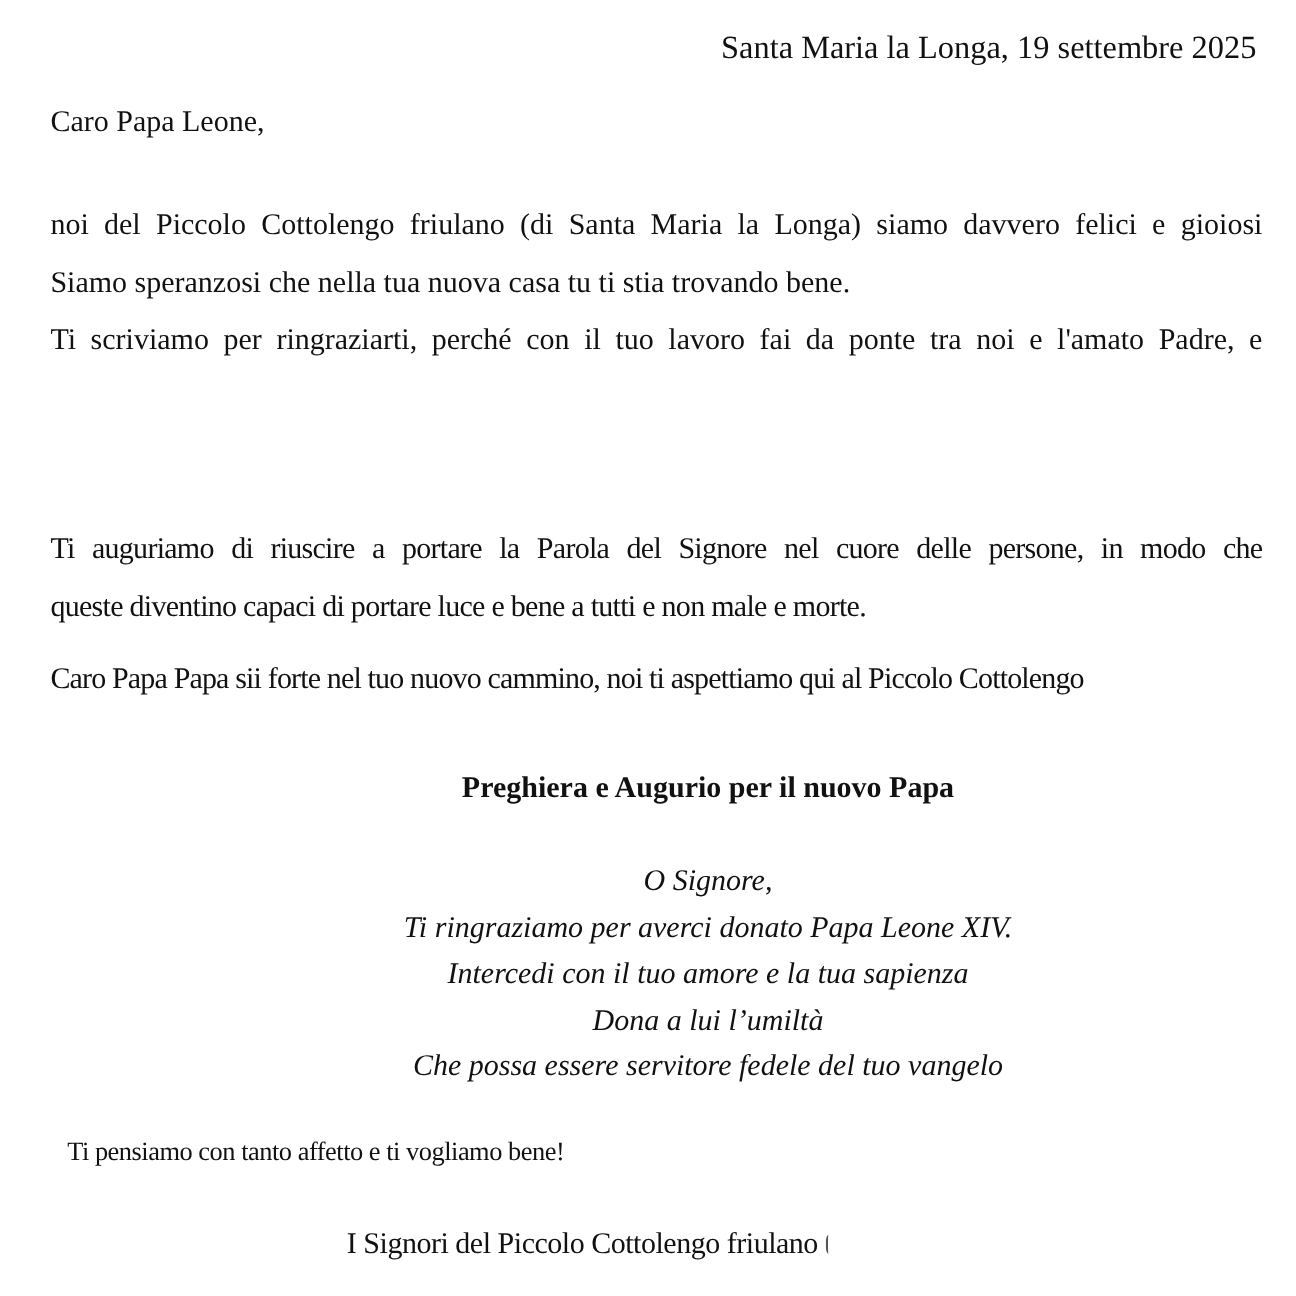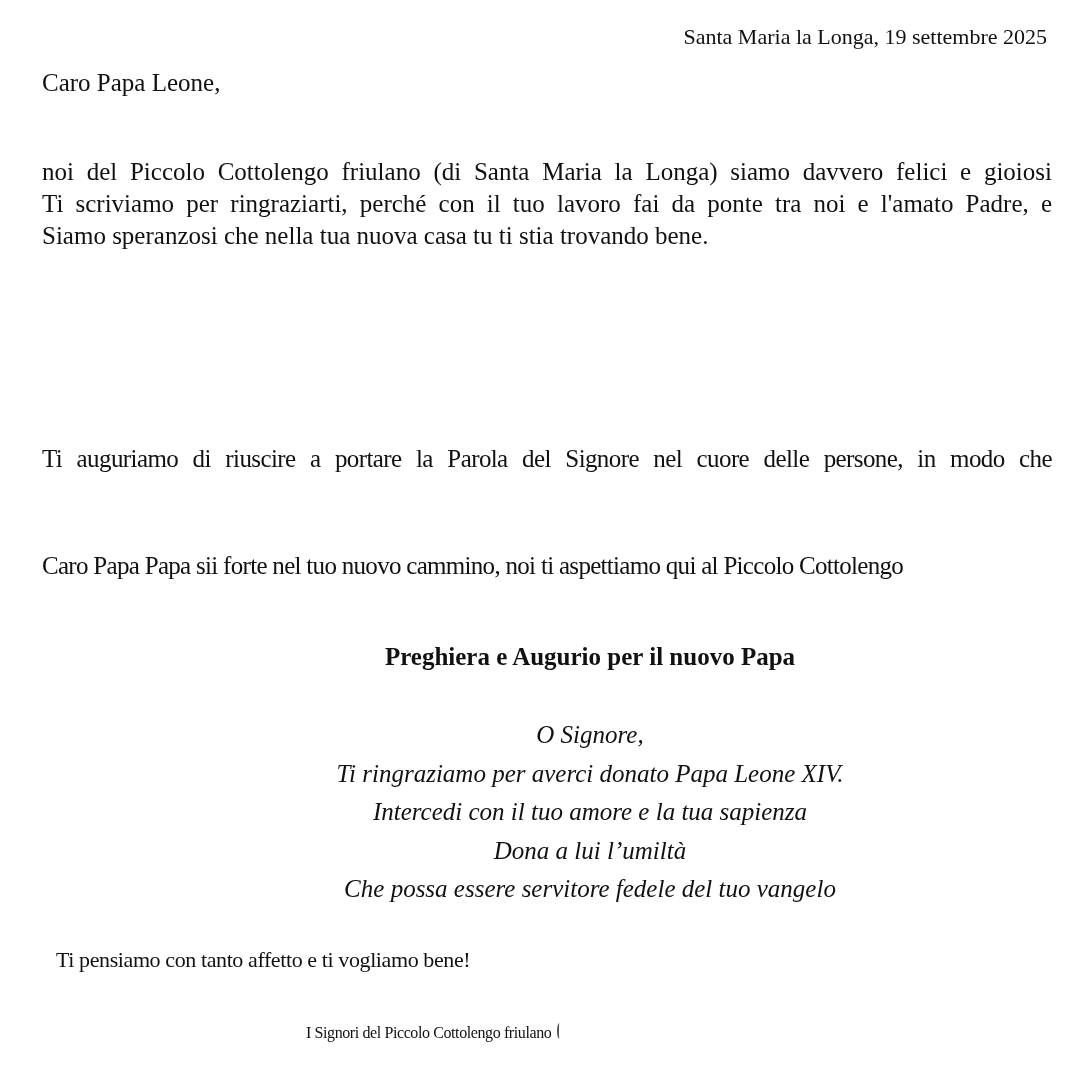"Santa Maria la Longa, 19" .date { font-size: 22px -> 27px }
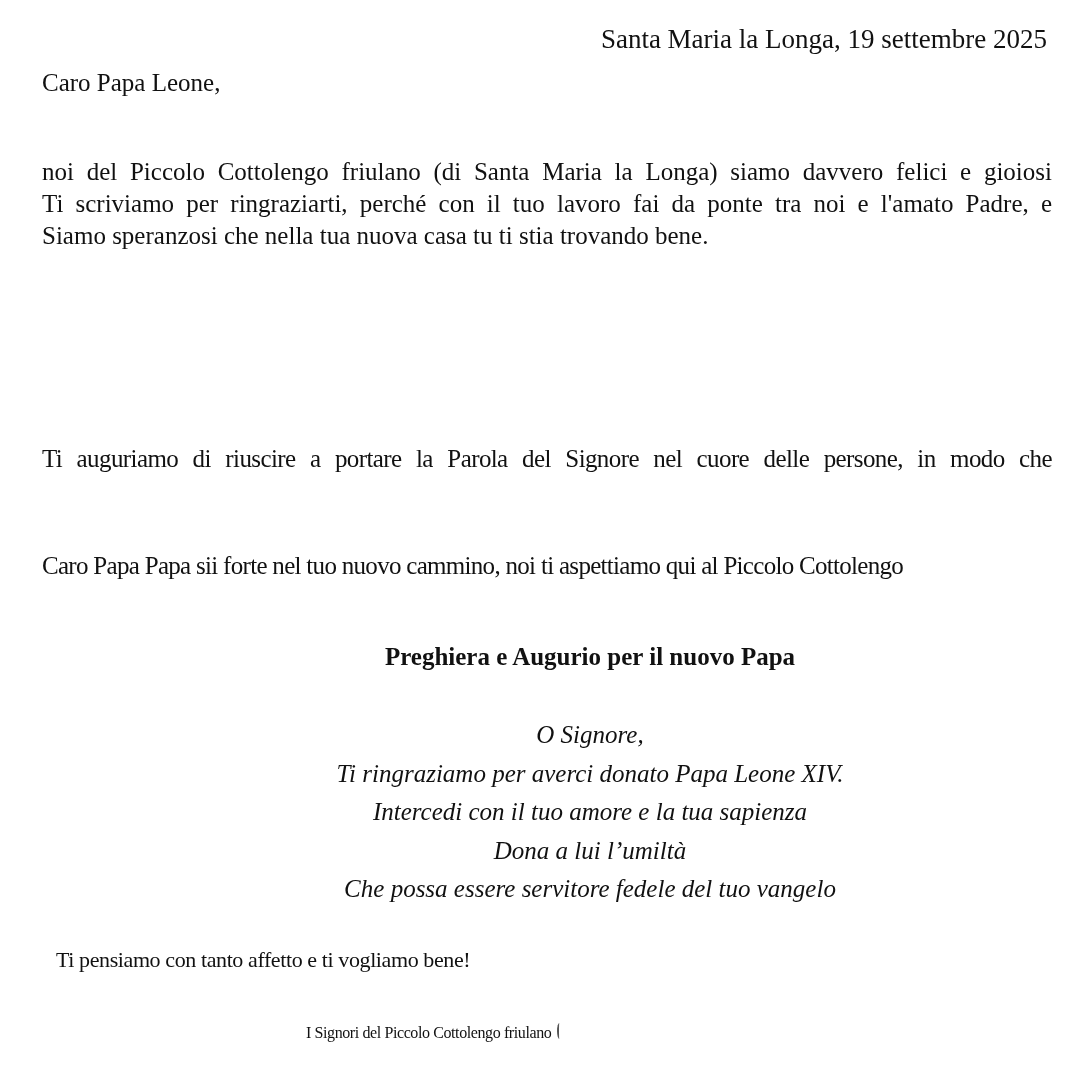"Caro Papa Leone," .salutation { top: 69px -> 88px }
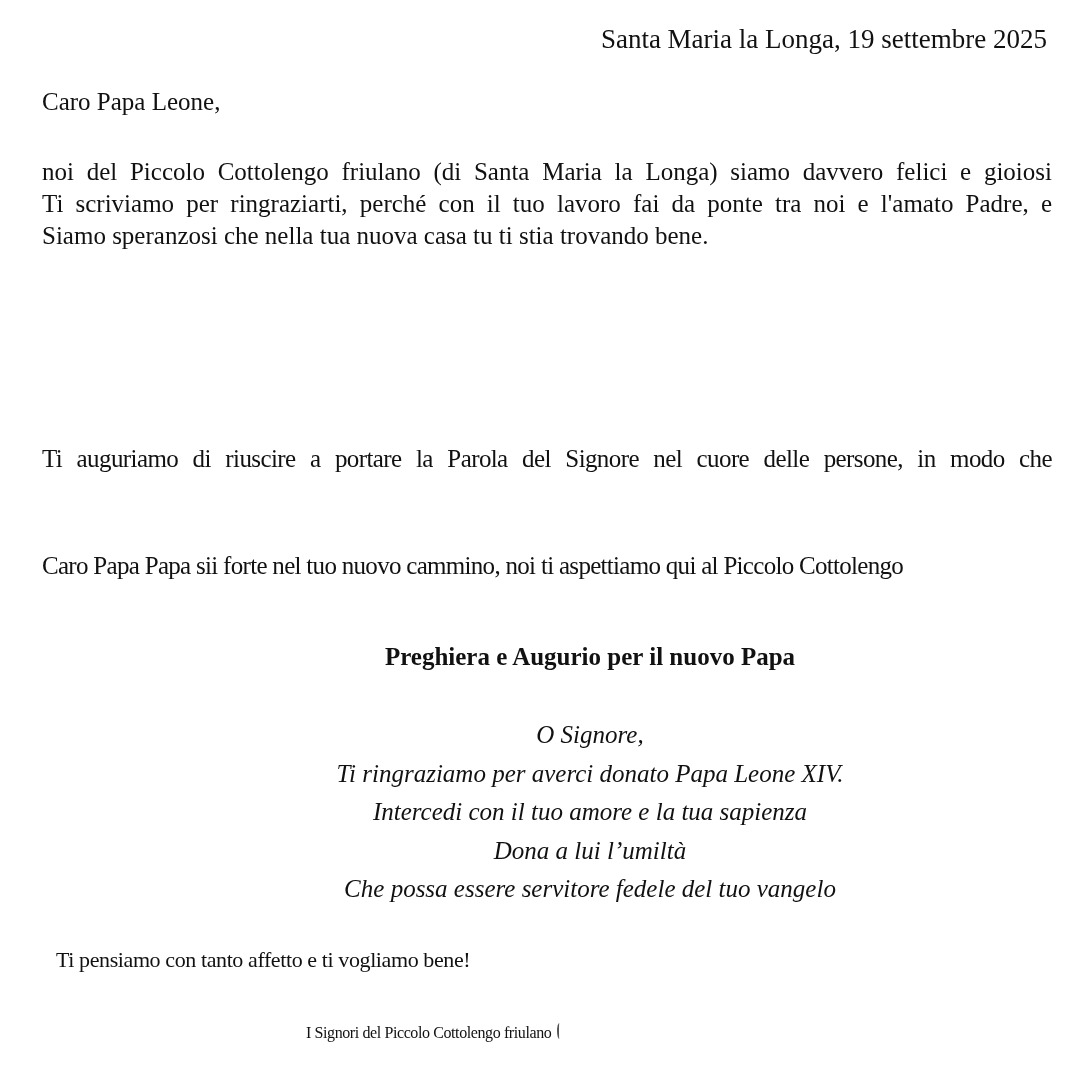"noi del Piccolo Cottolengo friulano" .para .line { margin-top: none -> 16px }
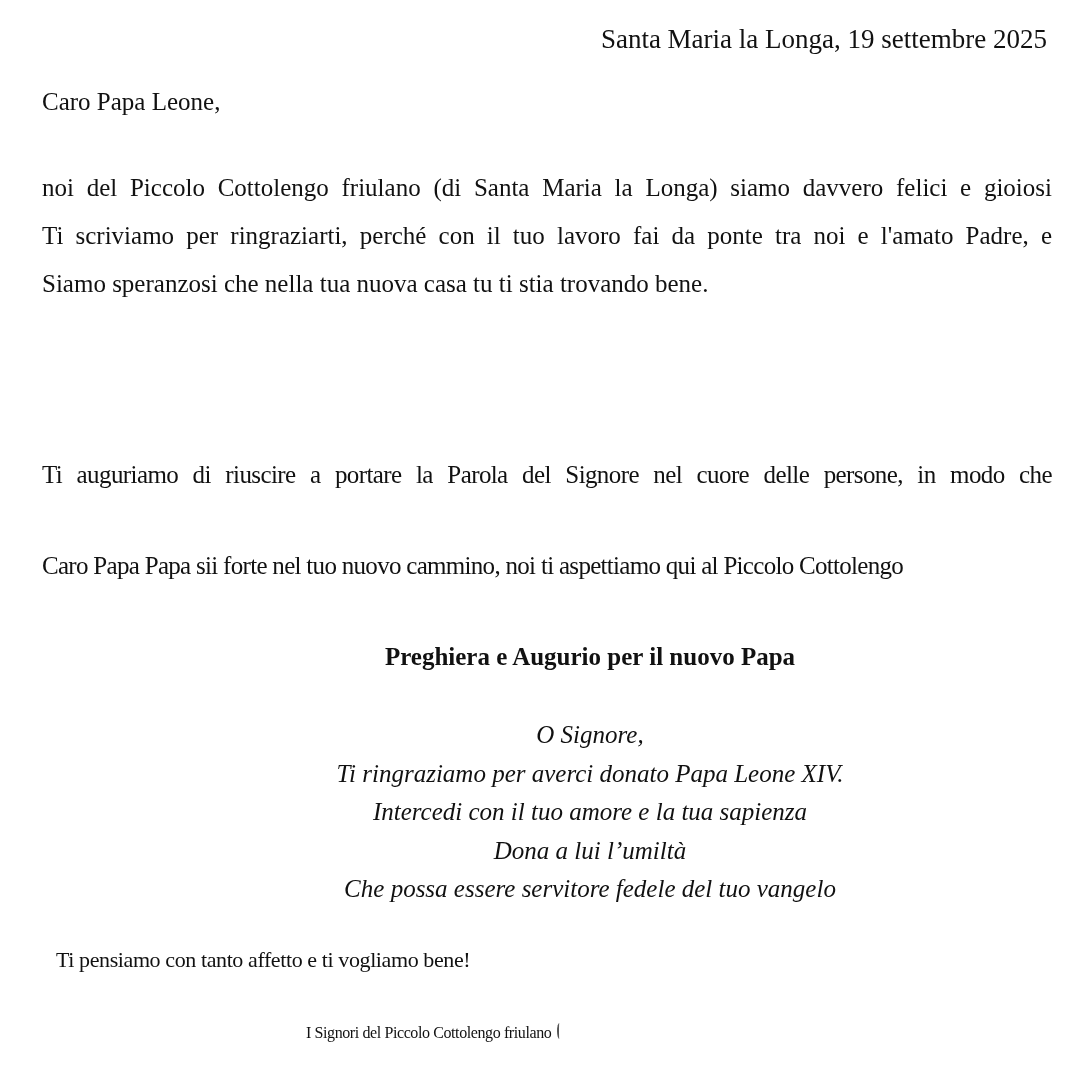"Ti scriviamo per ringraziarti, perché" span.line { order: before "Siamo speranzosi che nella tua" -> after "Siamo speranzosi che nella tua" }
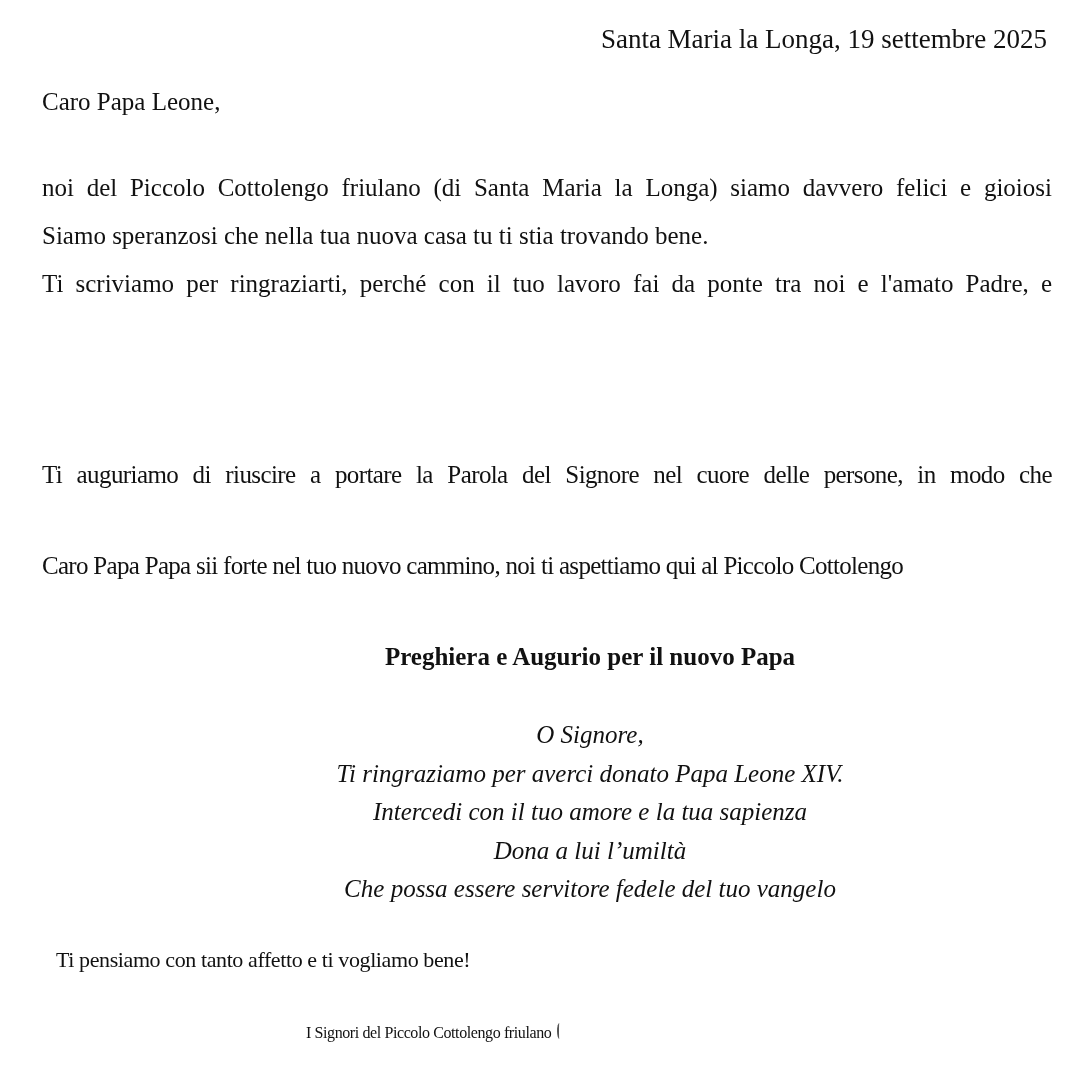"Ti auguriamo di riuscire a" .p2 { top: 443px -> 426px }
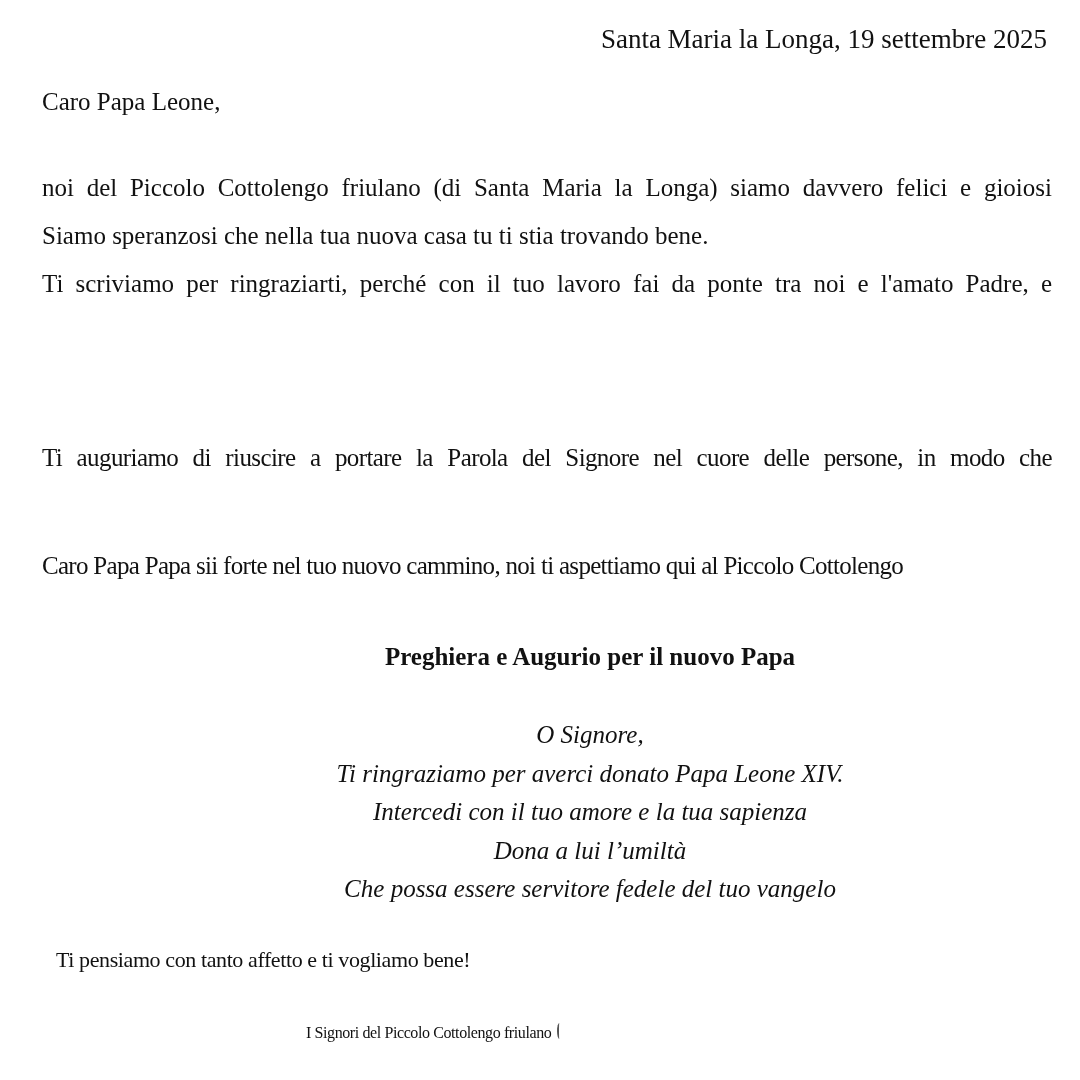"queste diventino capaci di portare" span.line { html: none -> <span>queste diventino capaci di portare luce e bene a tutti e non male e morte.</span> }
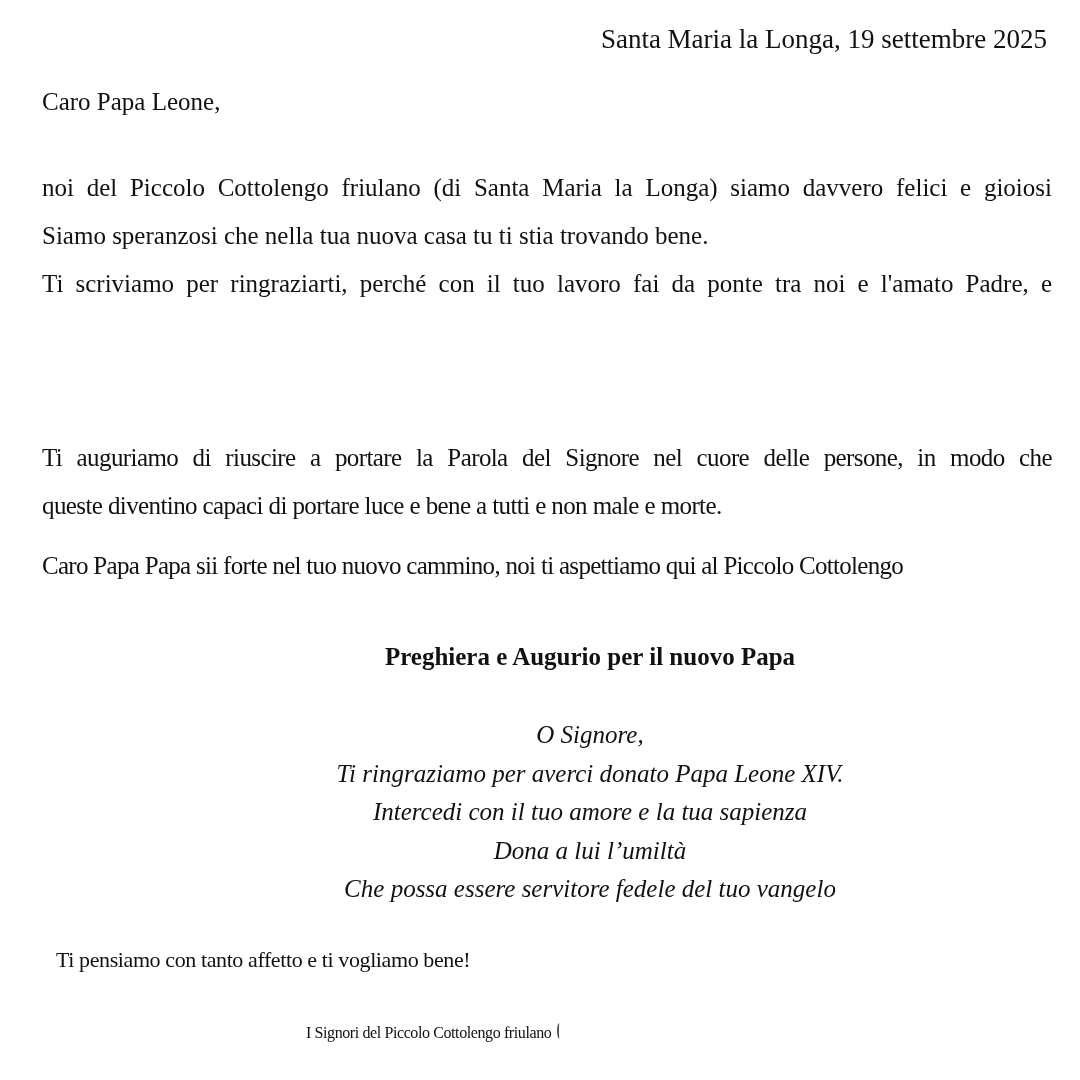"I Signori del Piccolo Cottolengo" .signature { font-size: 16px -> 25px; left: 306px -> 289px }
